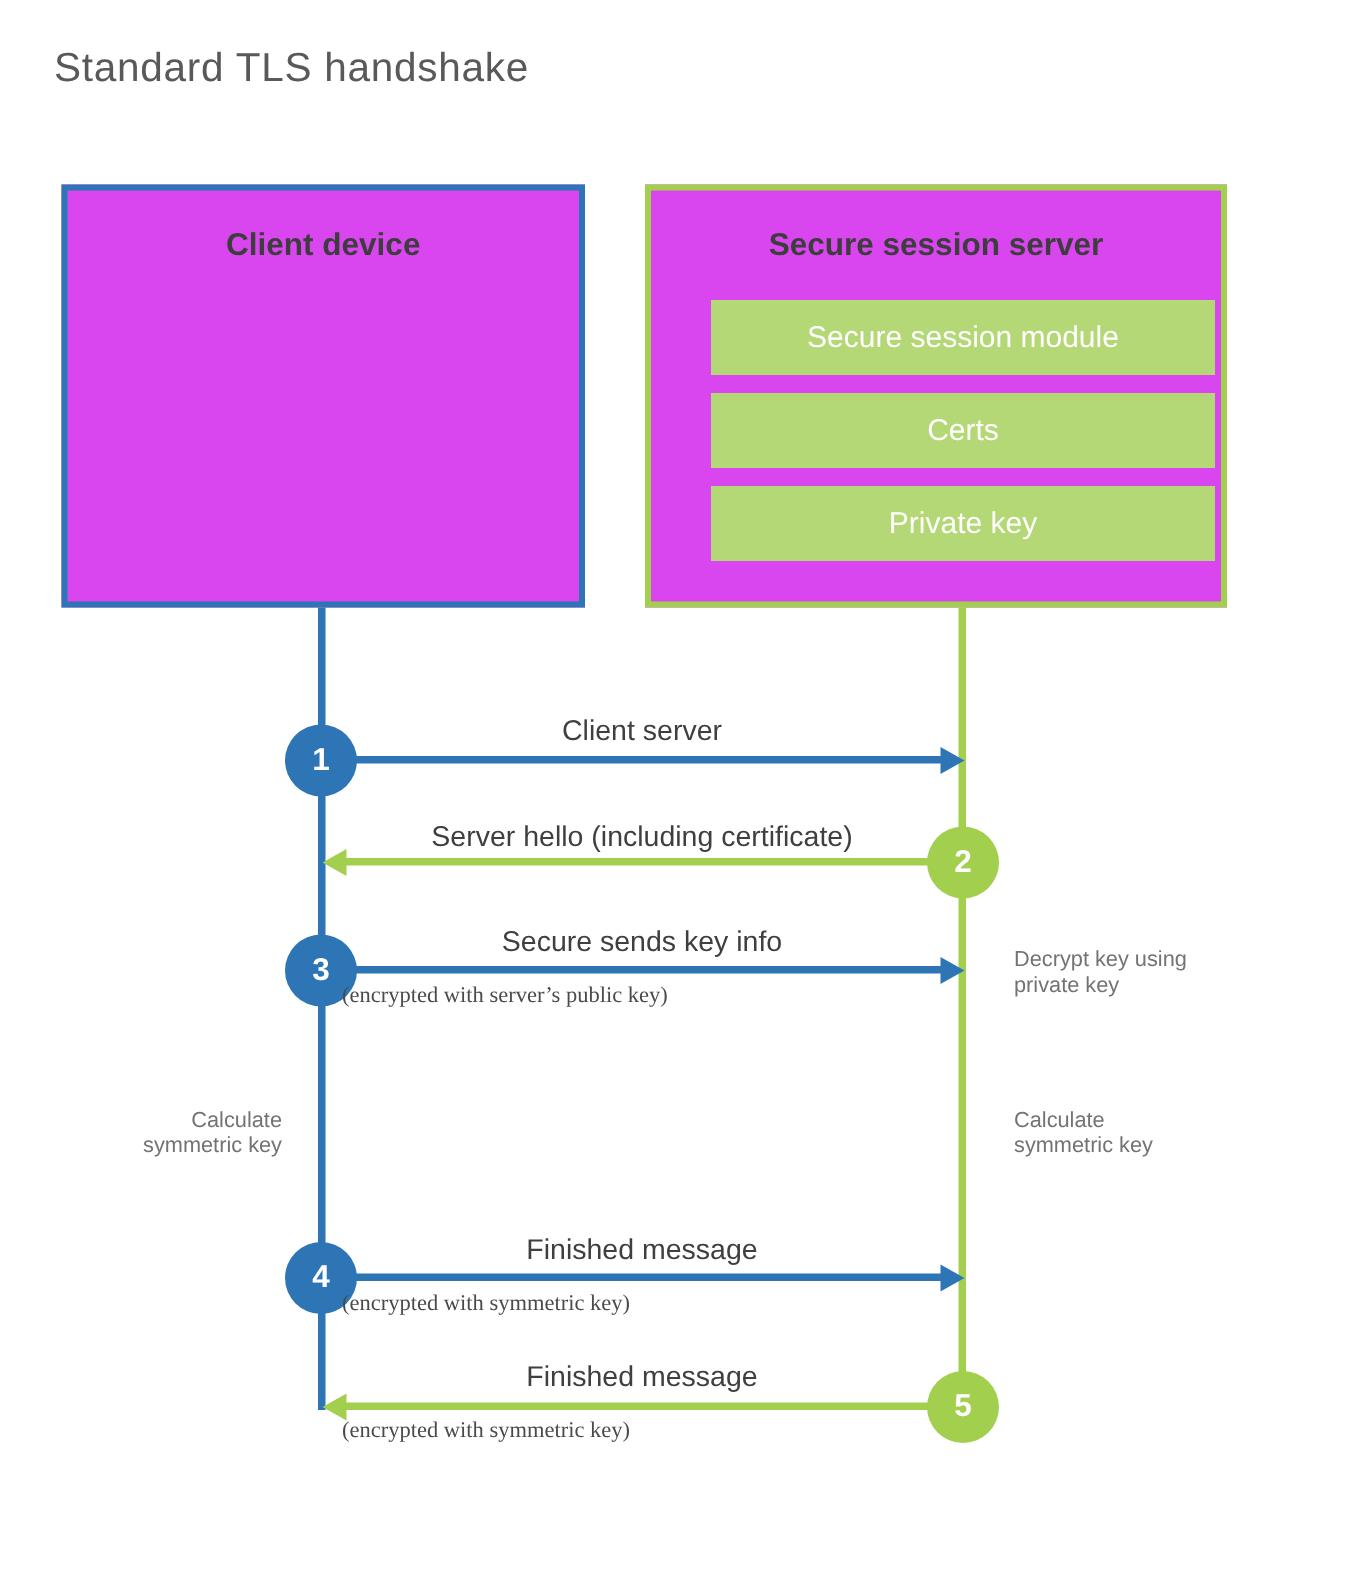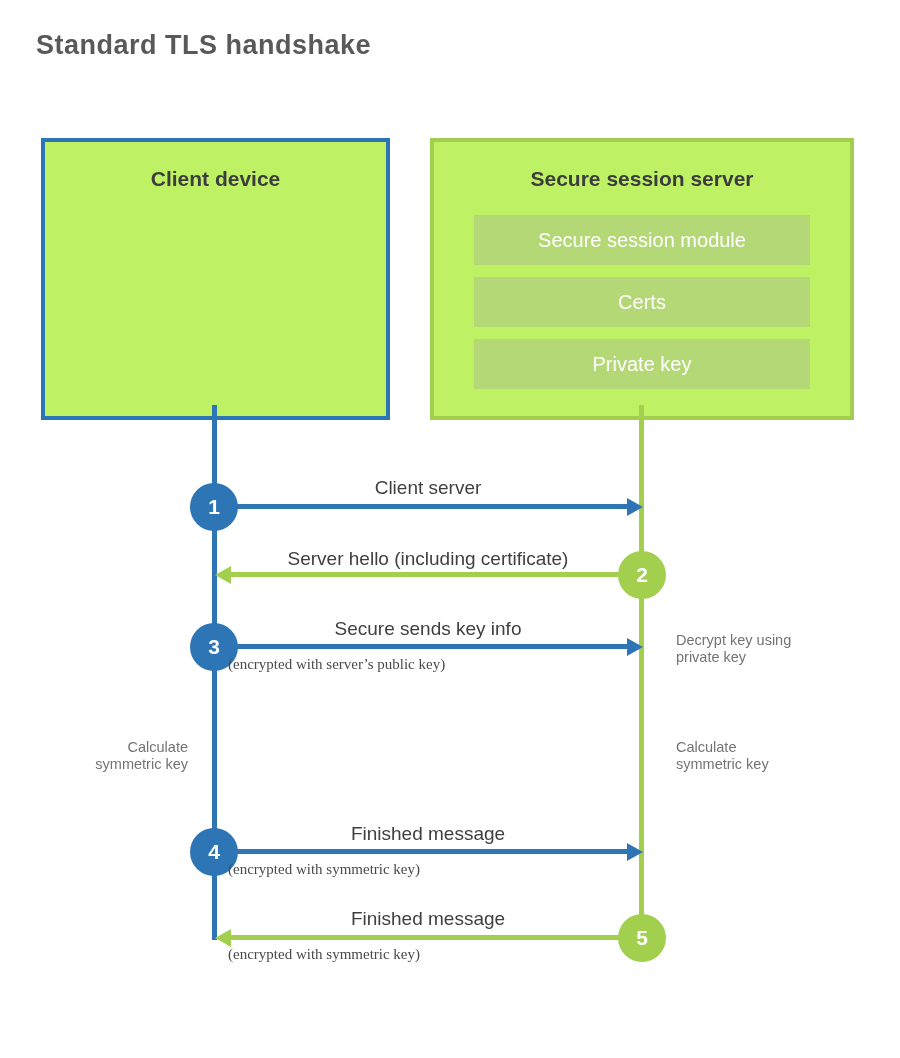"Standard TLS handshake" .title { font-weight: 700 -> 400 }
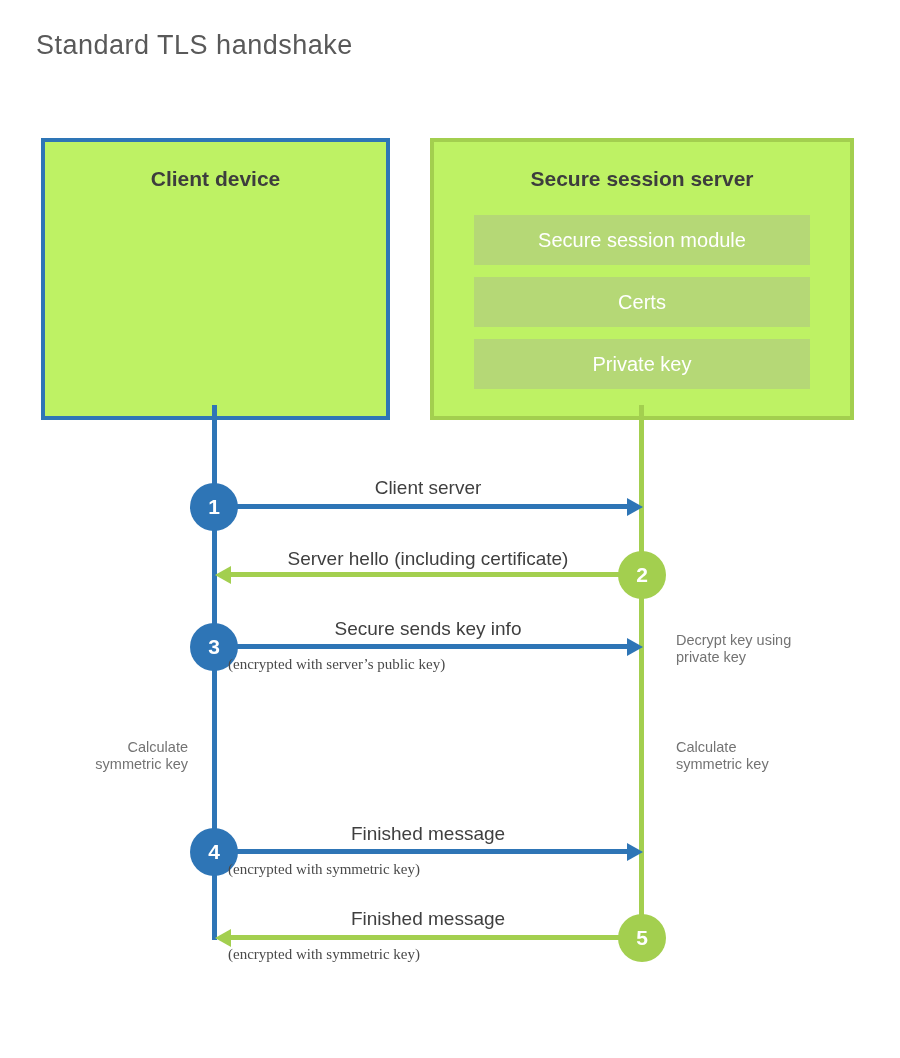"Client device" .actor-box { background: #bef264 -> #d946ef; top: 138px -> 123px }
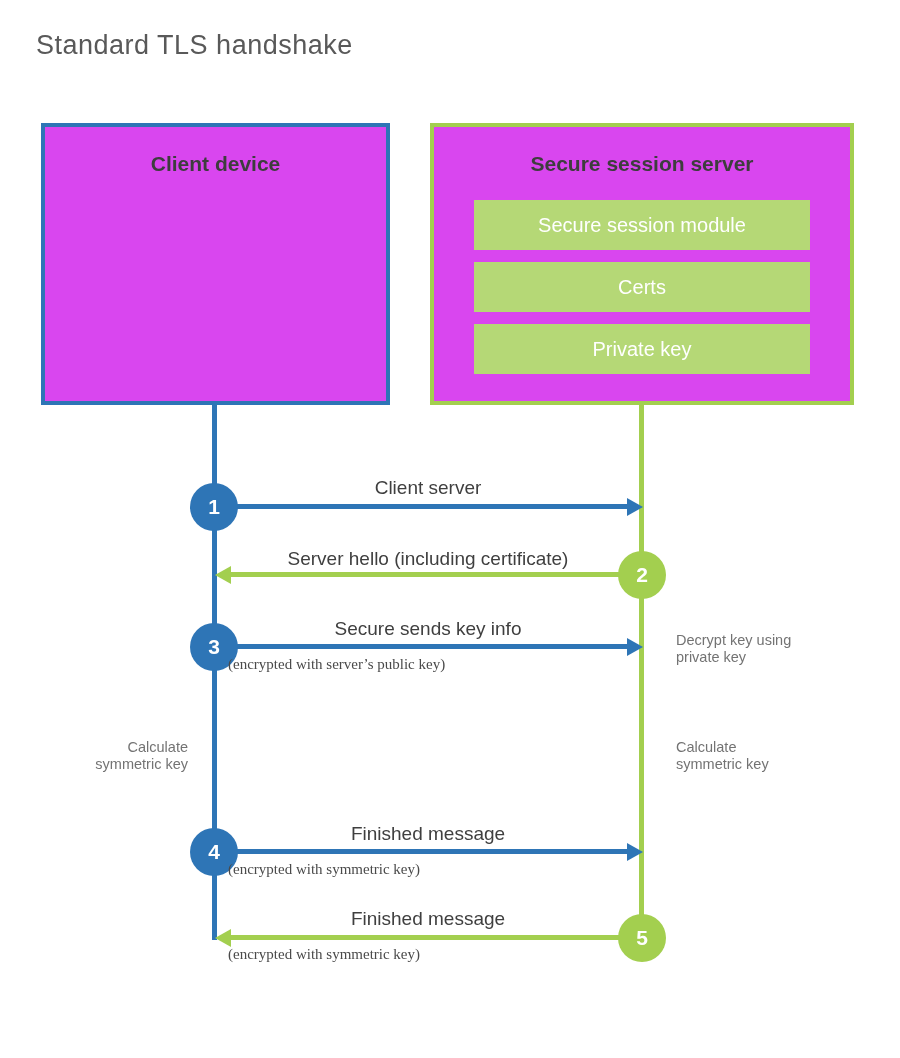"Secure session server" .server-box { width: 424px -> 388px }
